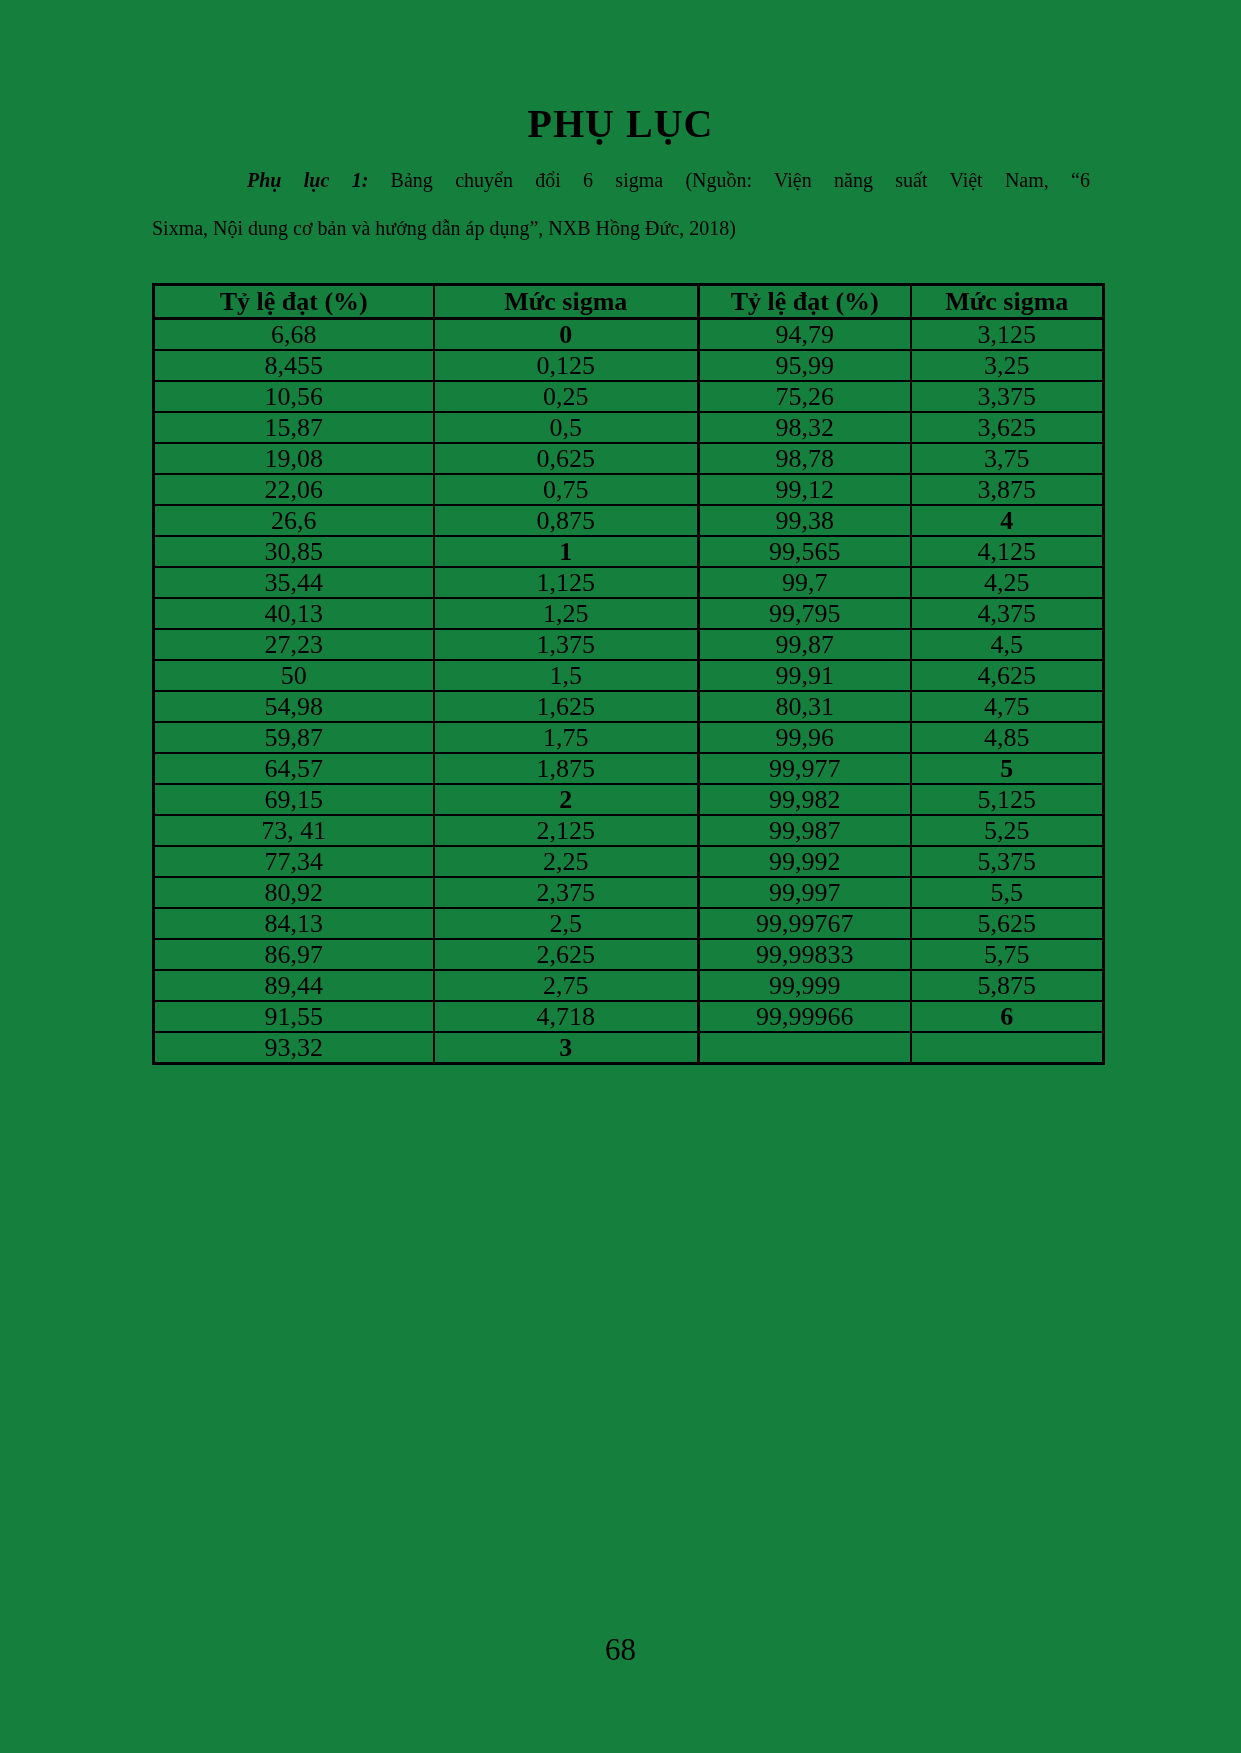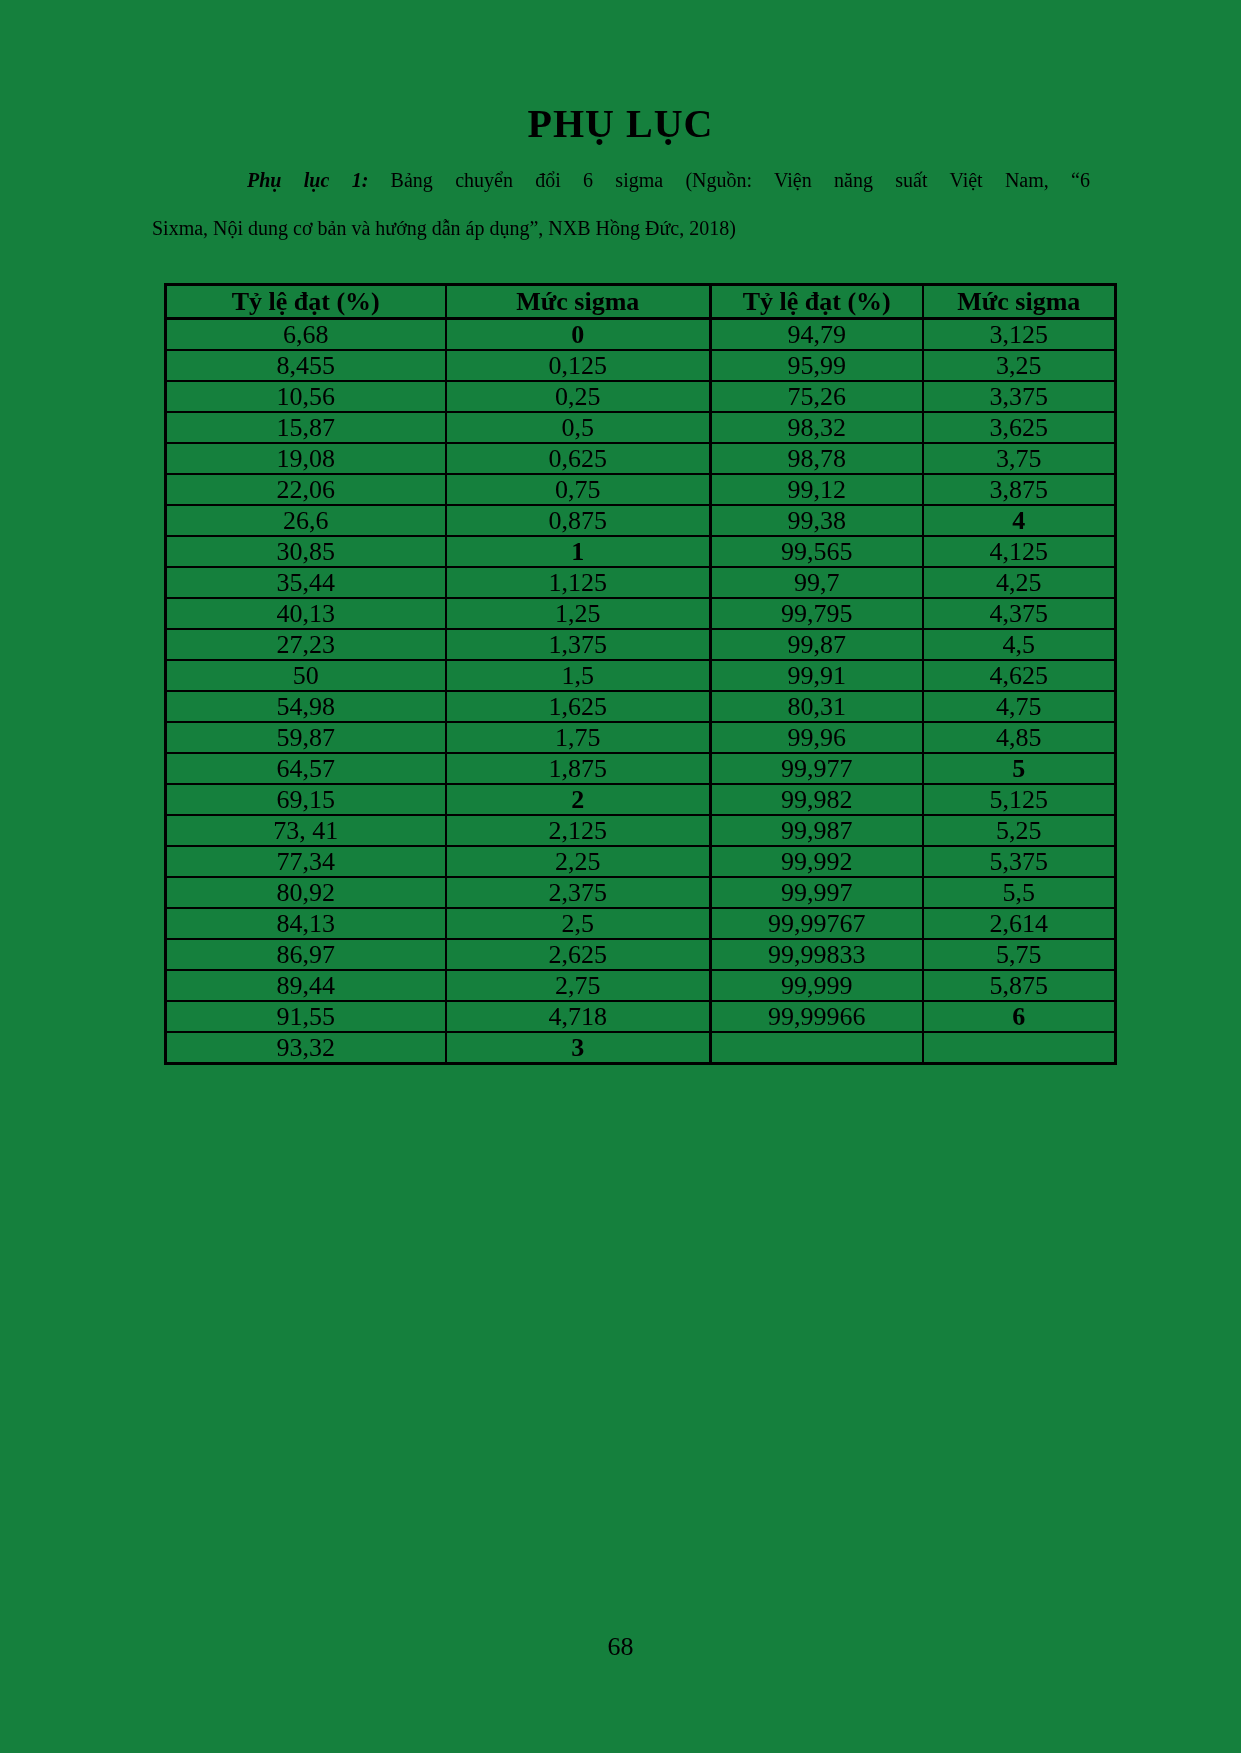"Tỷ lệ đạt (%)" table.sigma { margin-left: 12px -> none }
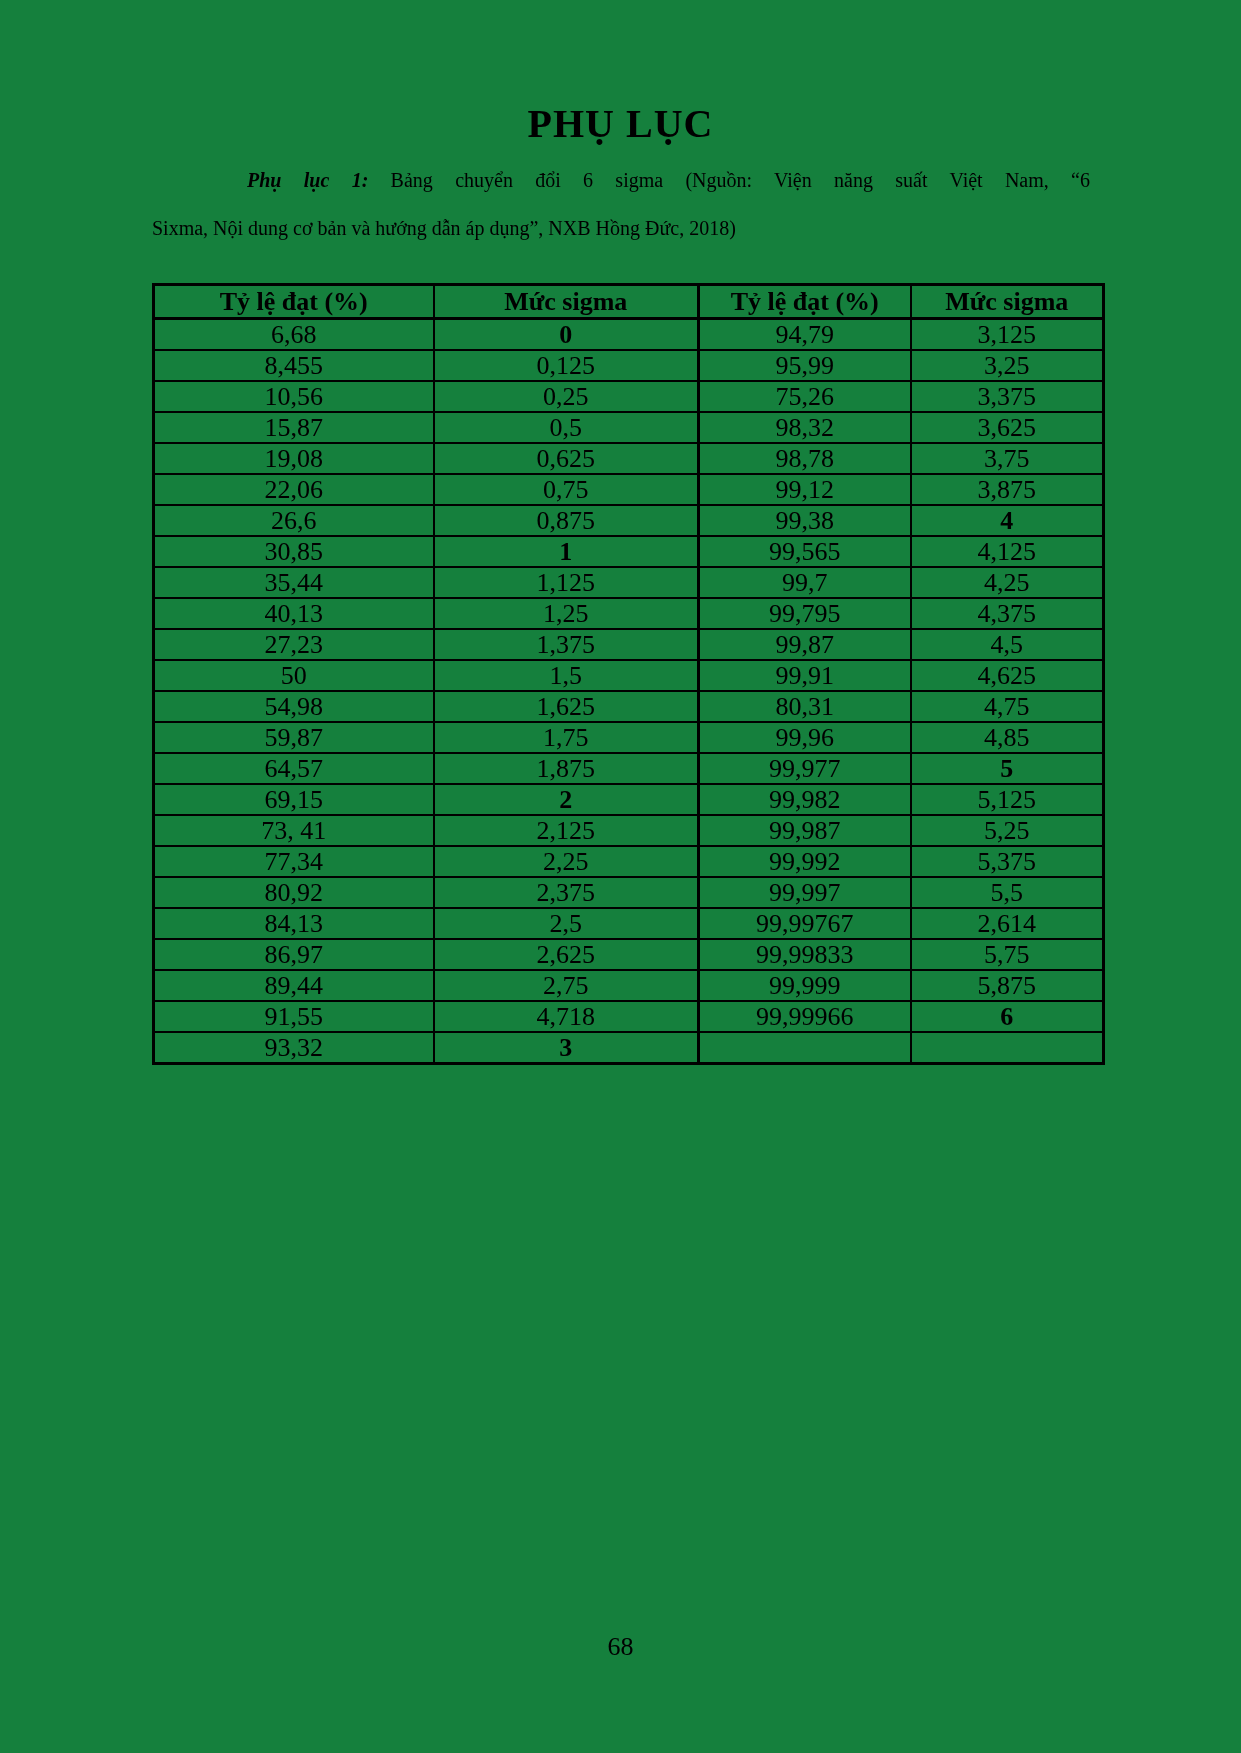"2,614" td { text: 2,614 -> 5,625 }
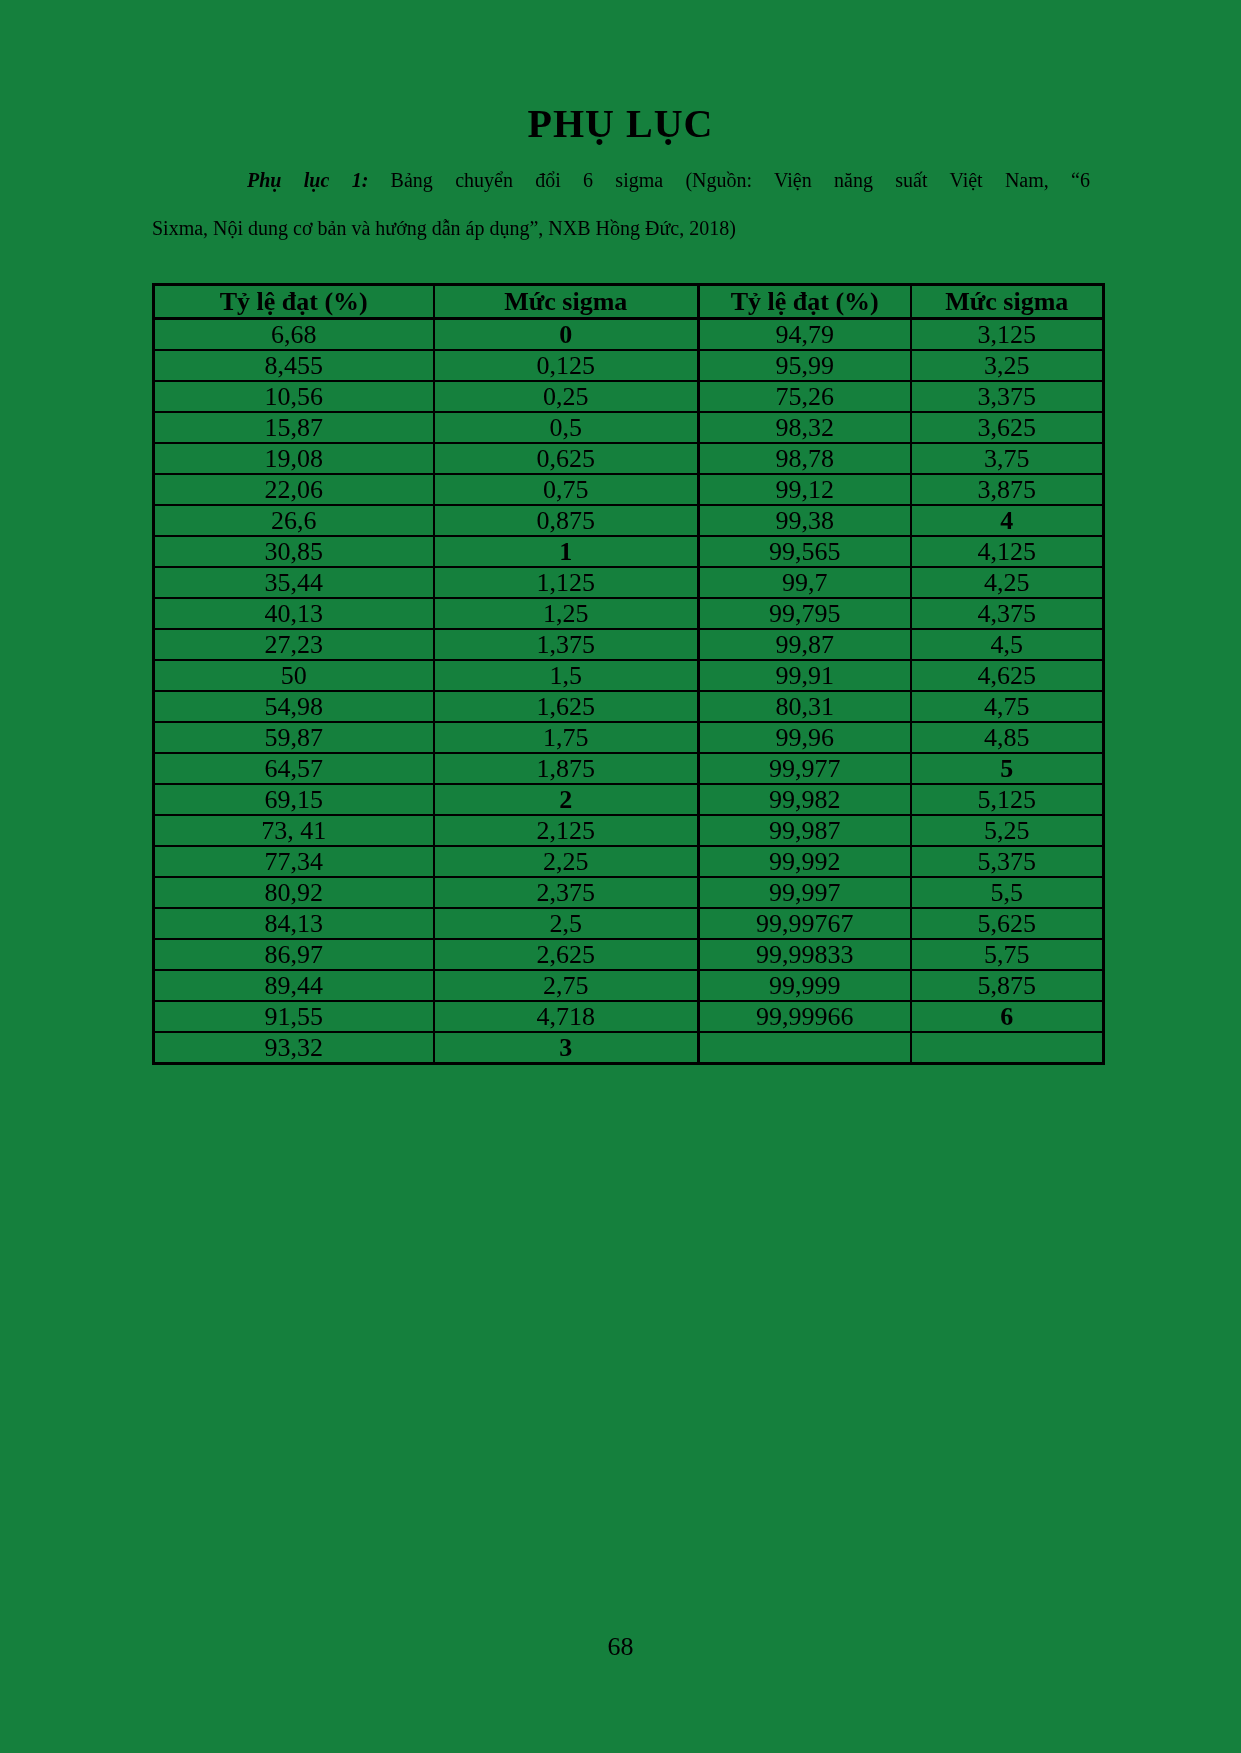"68" .page-number { font-size: 26px -> 31px }
